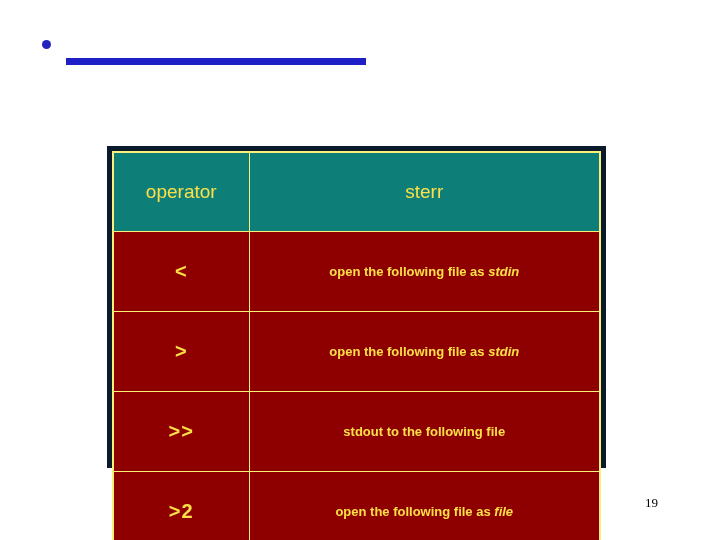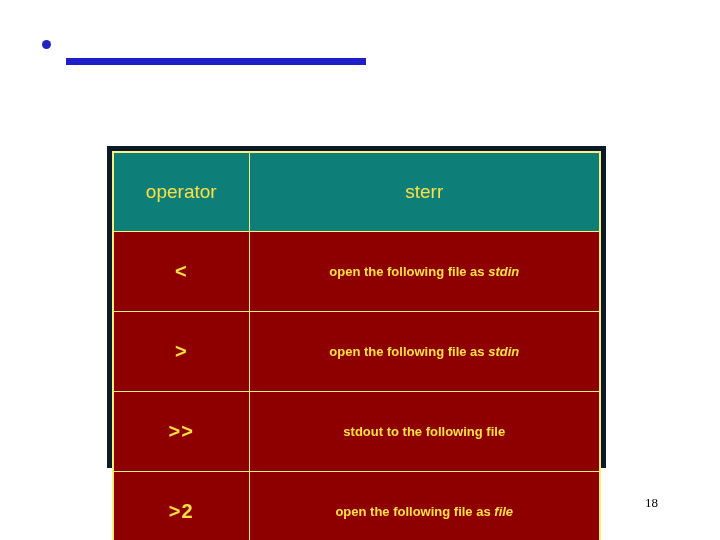"18" div { text: 18 -> 19 }
